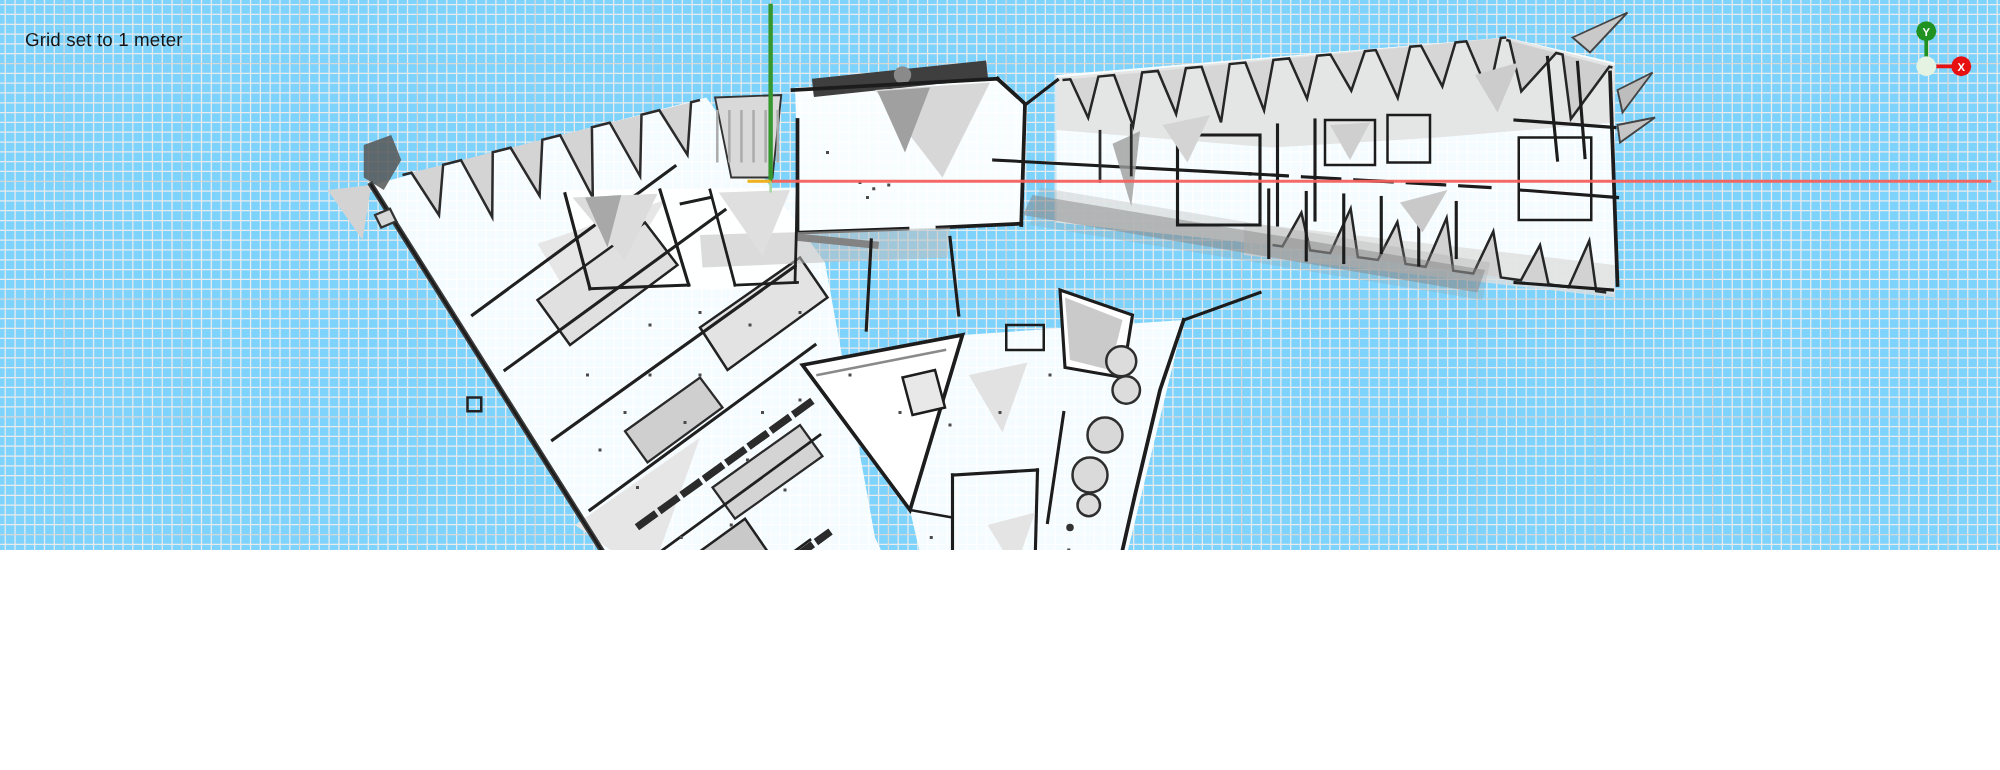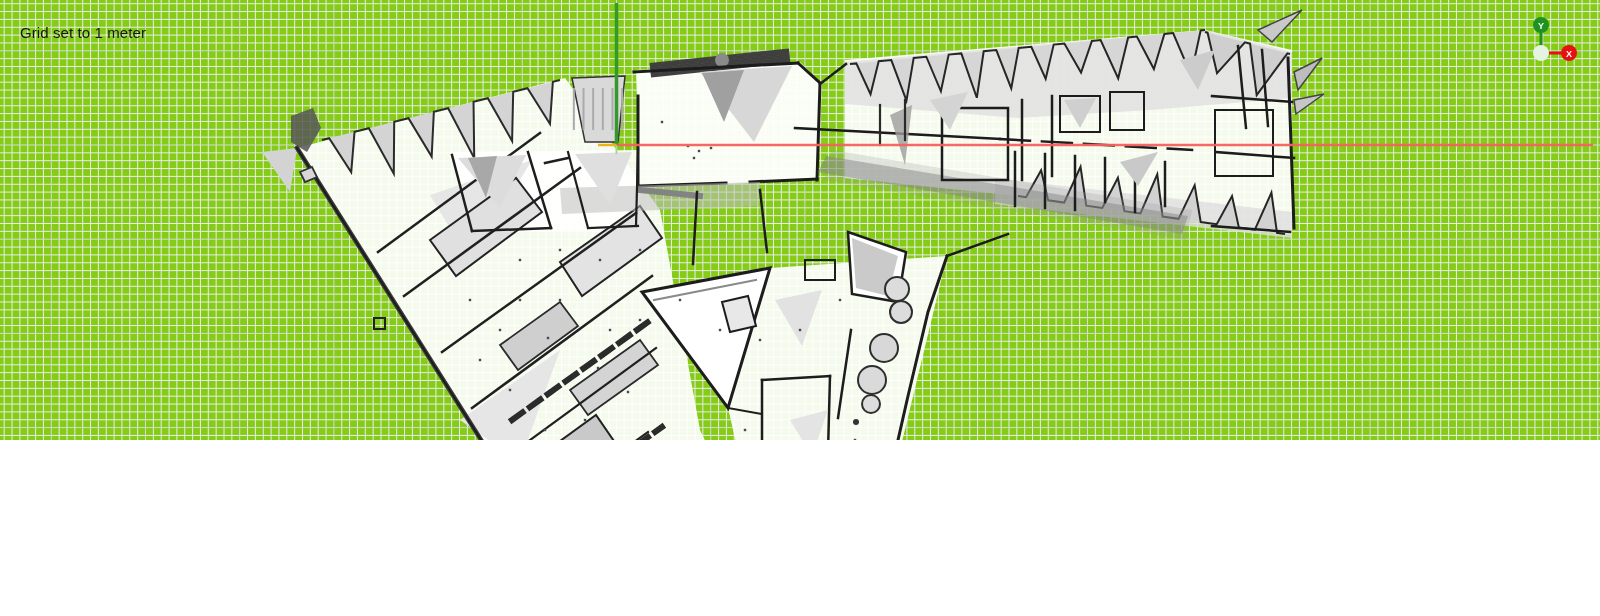"Grid set to 1 meter" .viewport { background: #84cc16 -> #7dd3fc }
